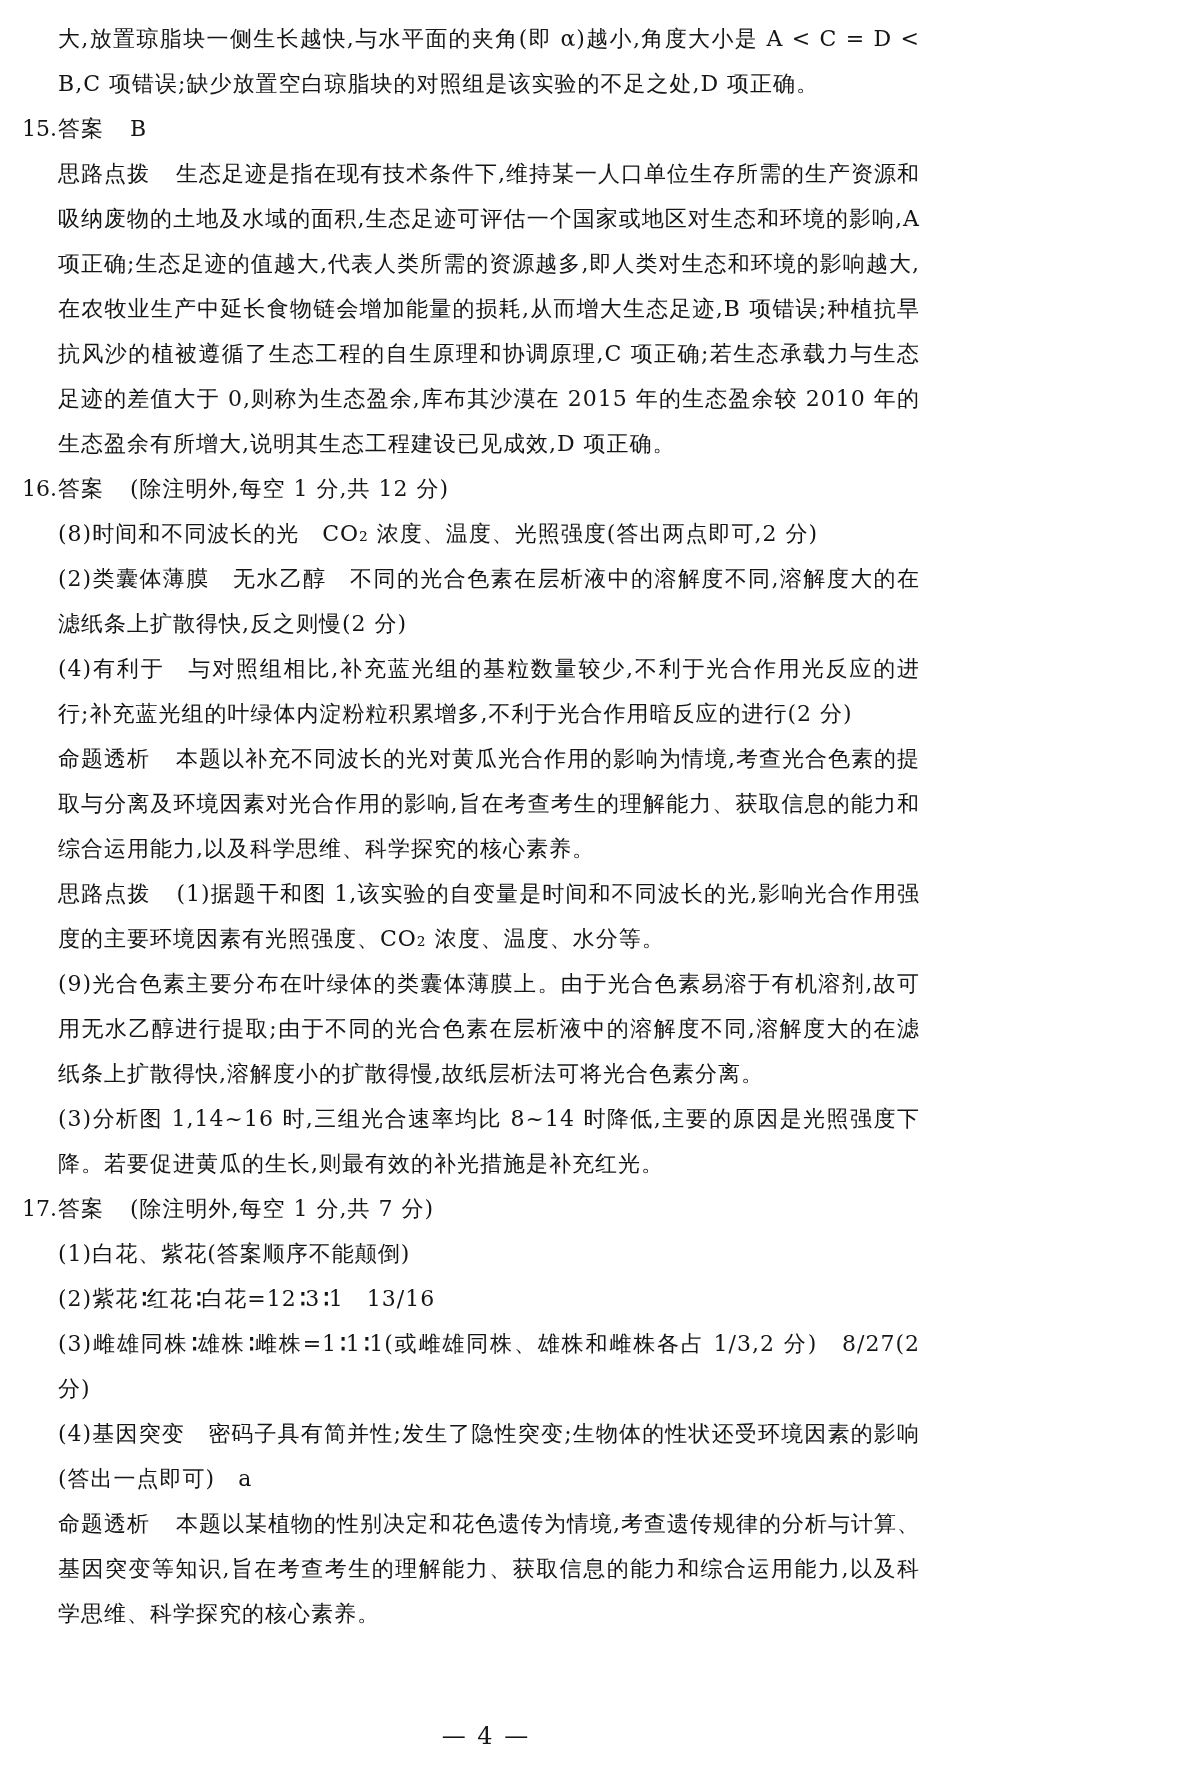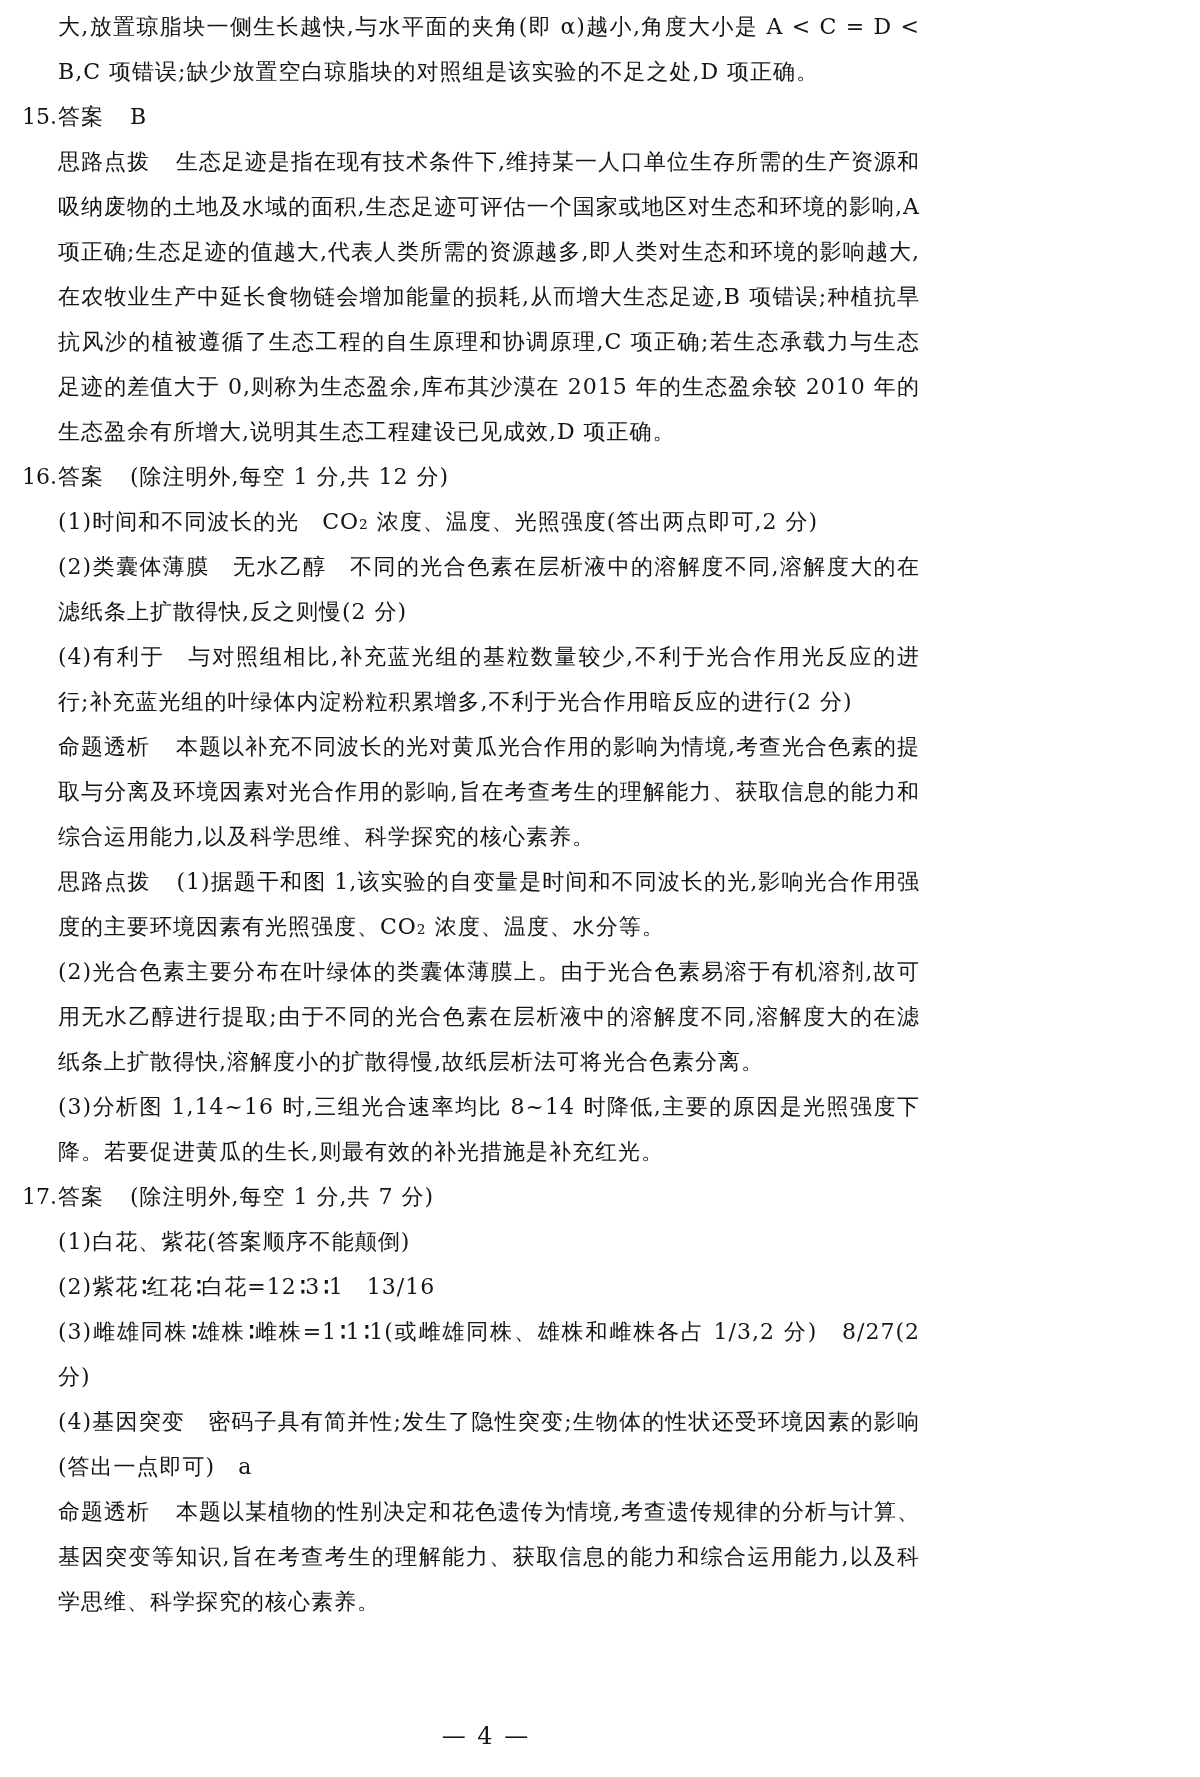"大,放置琼脂块一侧生长越快,与水平面的夹角(即 α)越小,角度大小是 A < C" .page { padding: 4px 52px 0 58px -> 16px 52px 0 58px }
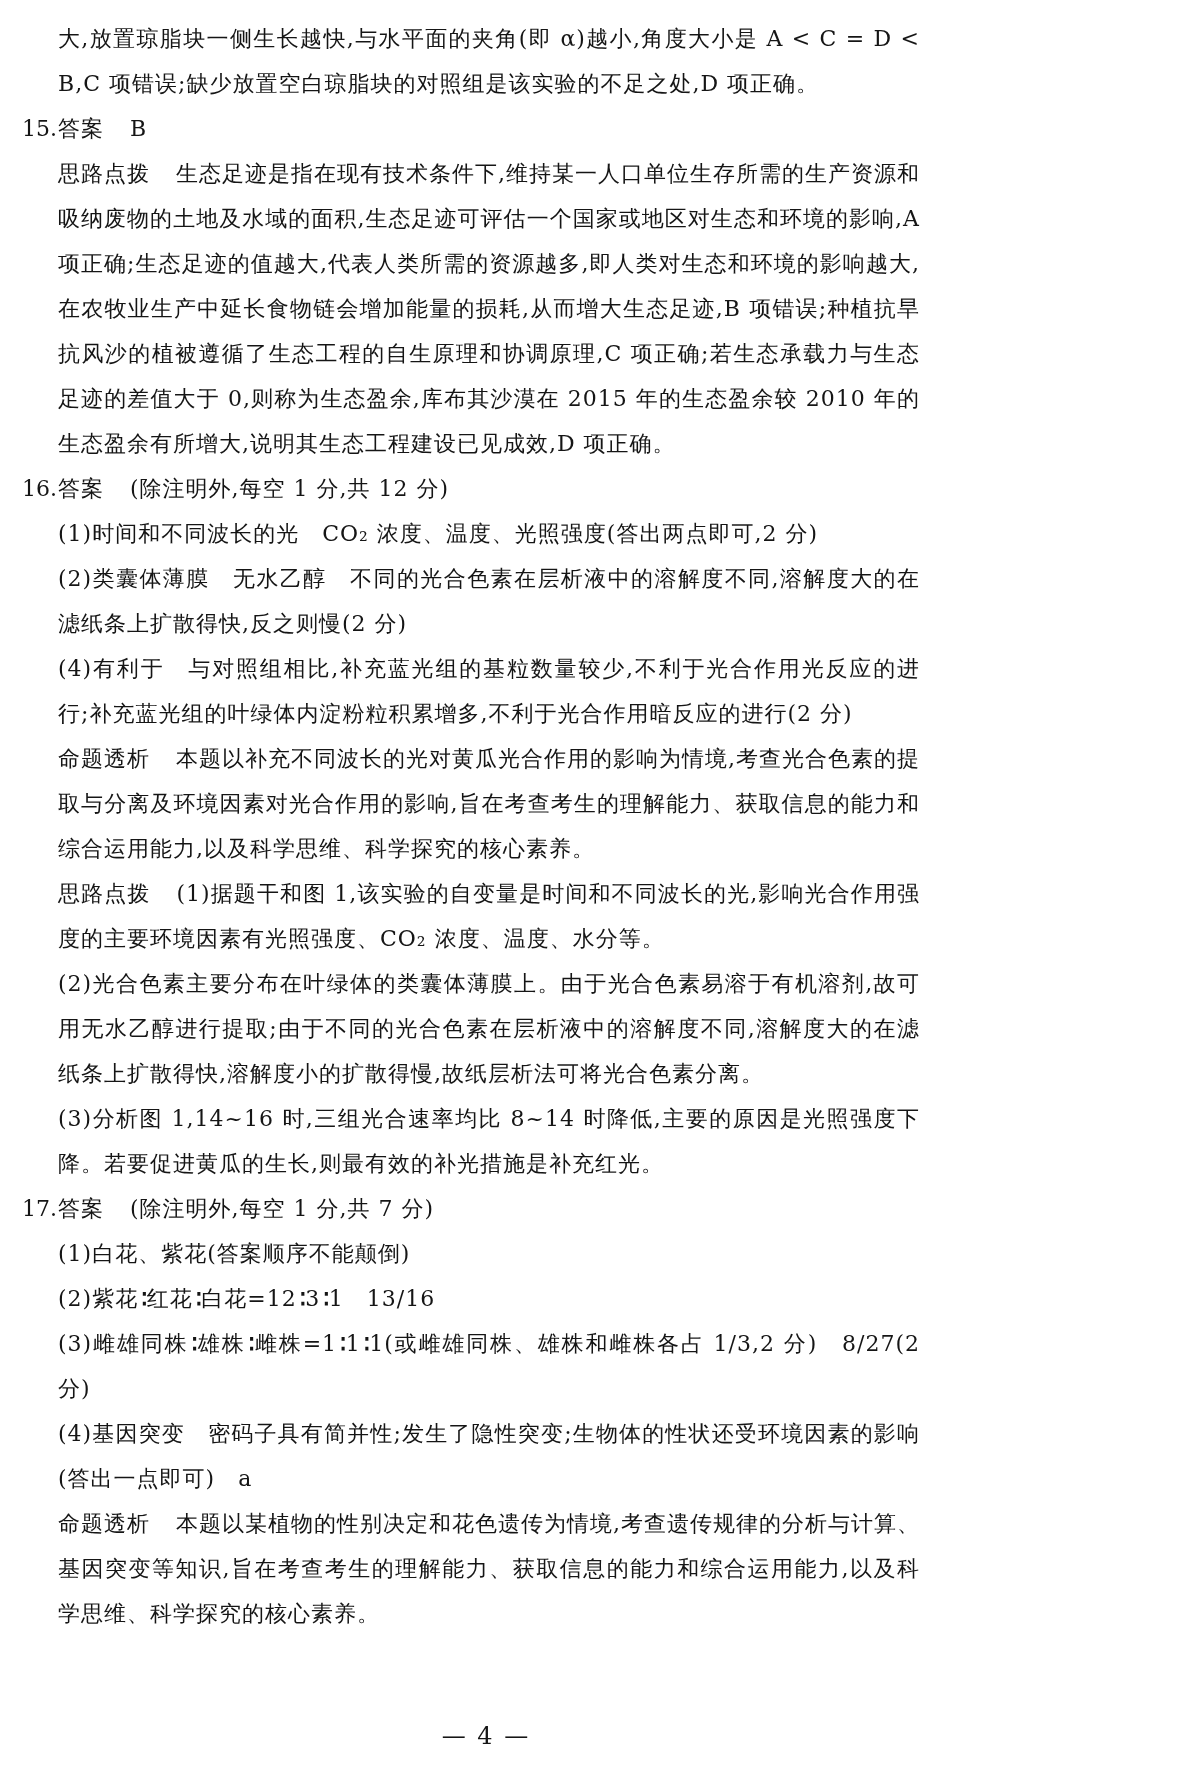"(1)时间和不同波长的光 CO₂ 浓度、温度、光照强度(答出两点即可,2 分)" p.para { text: 1 -> 8 }
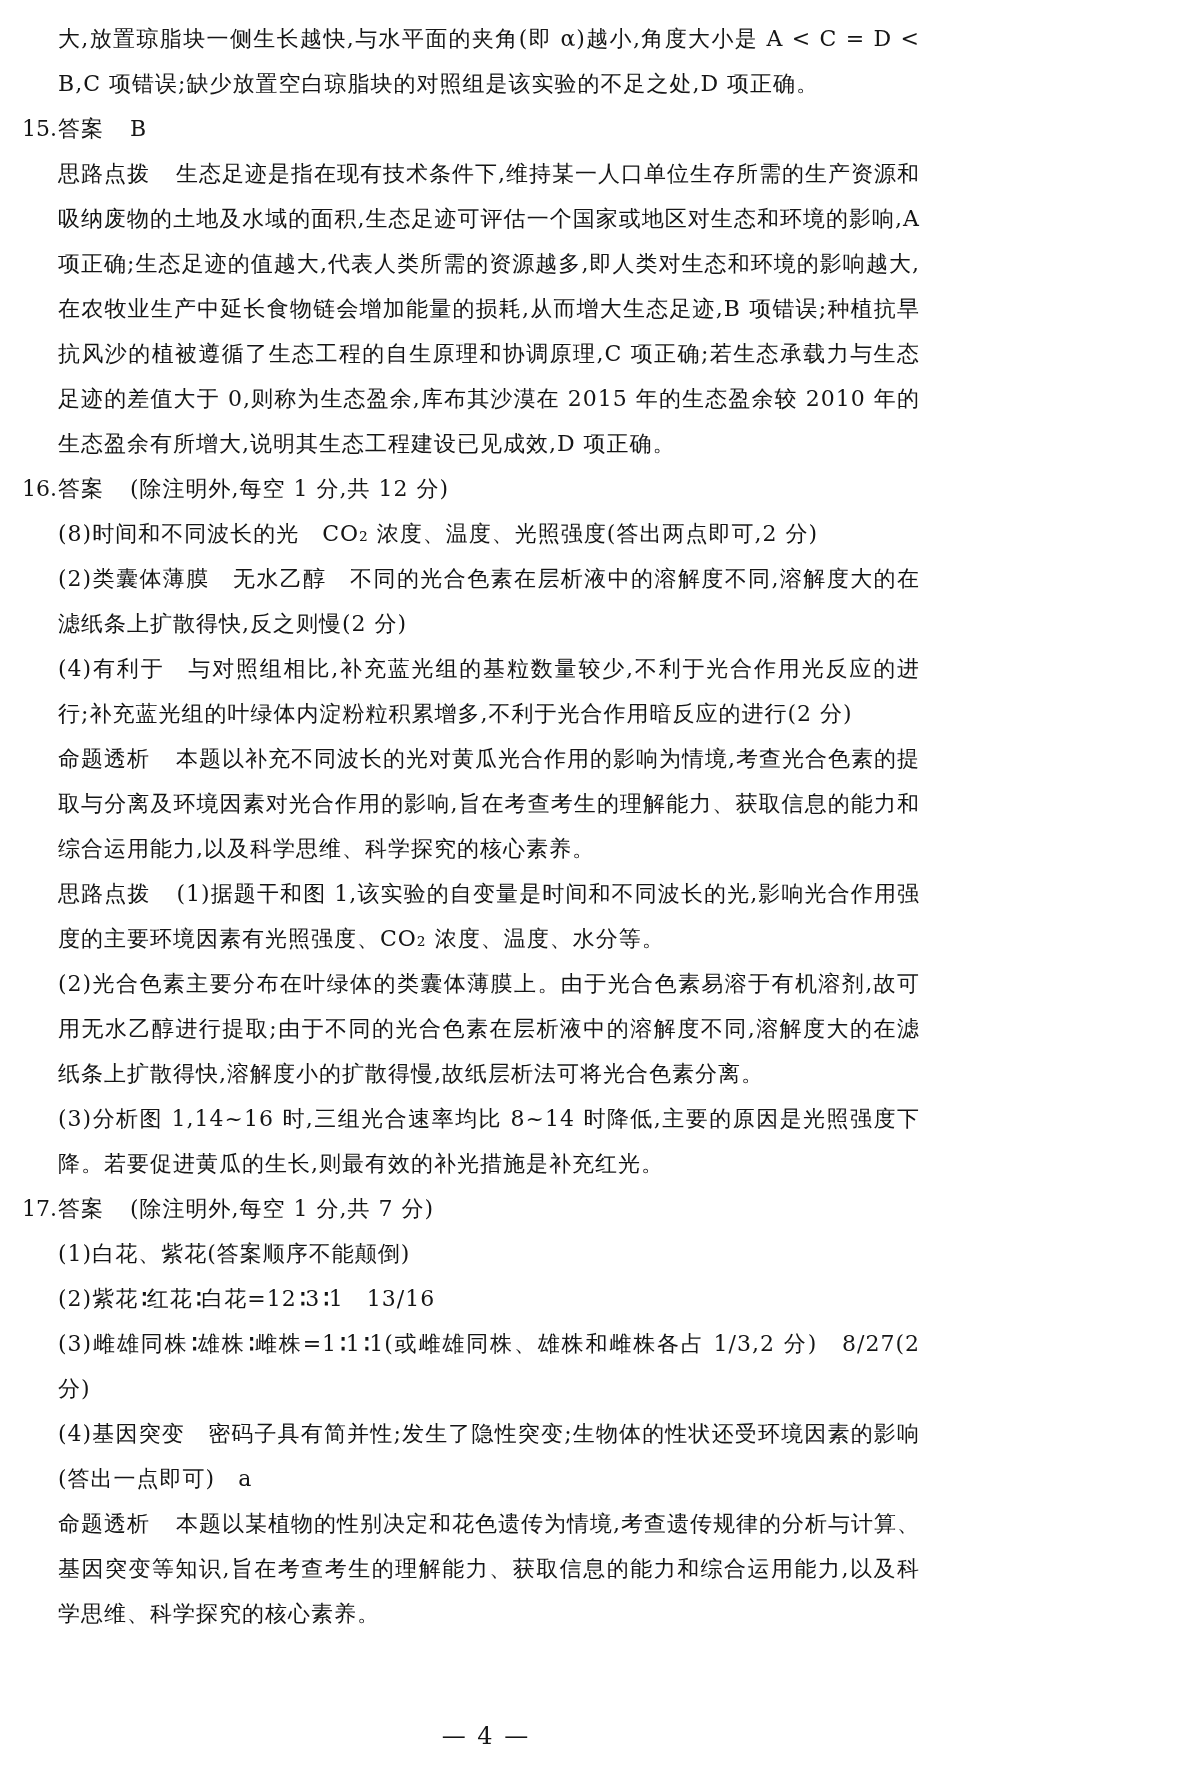"(2)光合色素主要分布在叶绿体的类囊体薄膜上。由于光合色素易溶于有机溶剂,故可用" p.para { text: 2 -> 9 }
